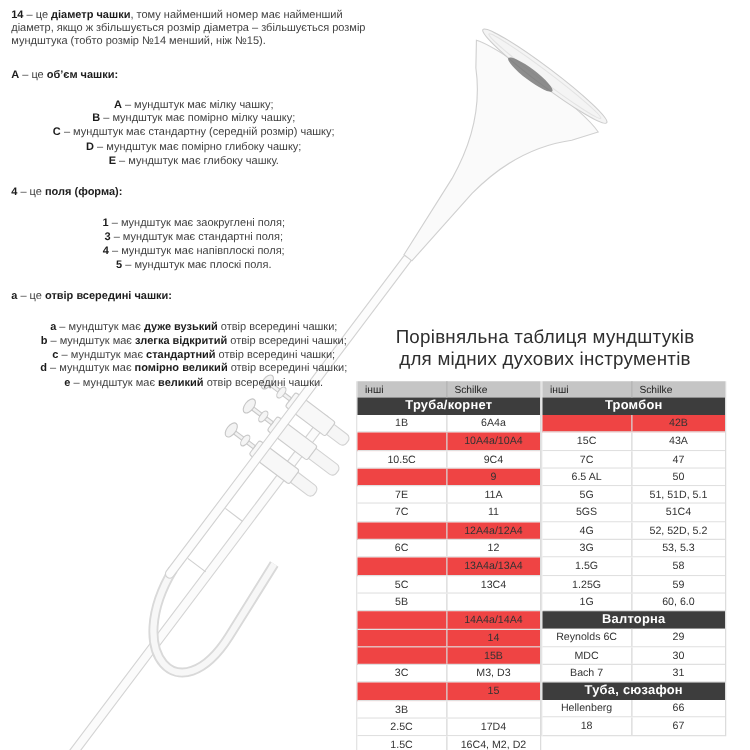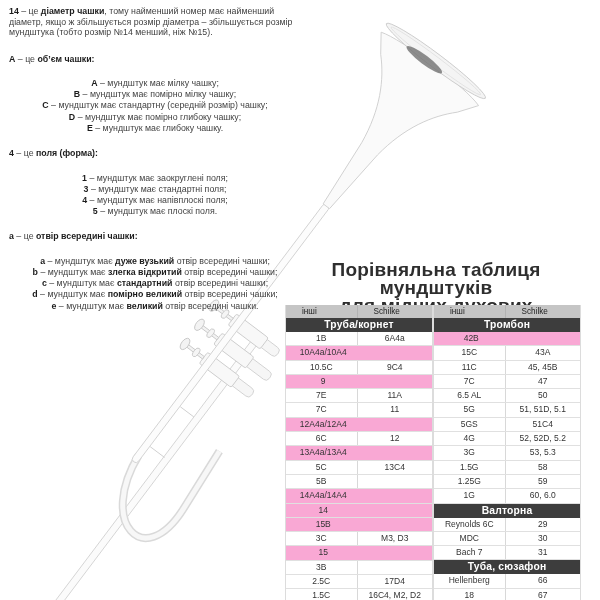"Порівняльна таблиця мундштуків" .tbl-title { font-size: 19px -> 15px; font-weight: 700 -> 400 }
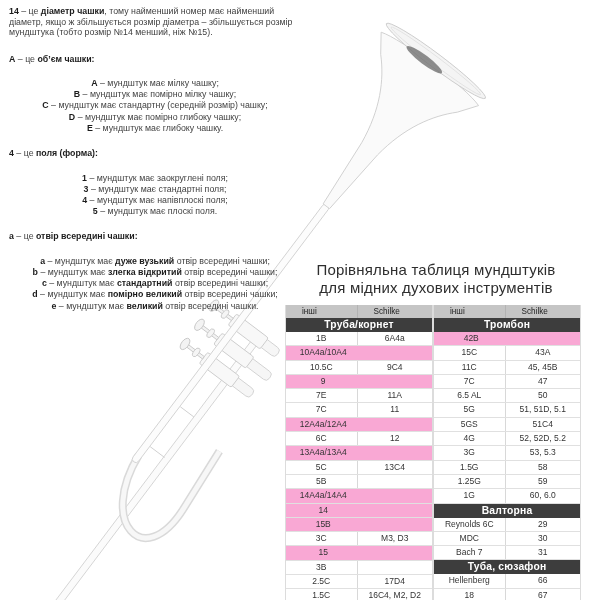"інші" .th { padding: 0 16px -> 0 6px }
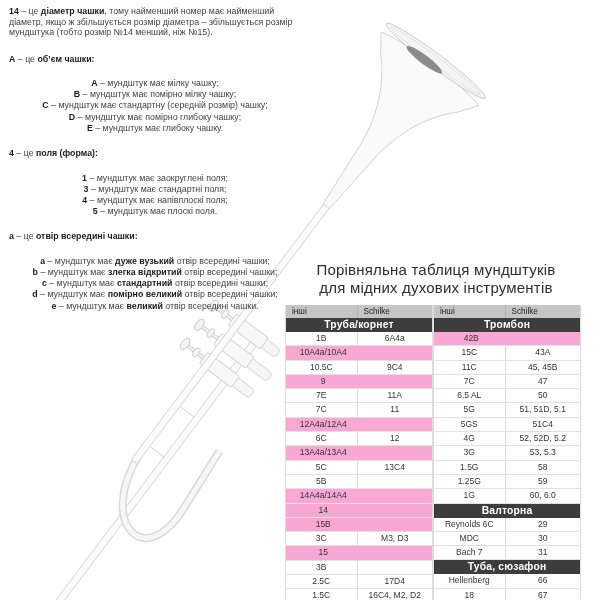"42B" .trow.alt { background: #f9a8d4 -> #ef4444; flex-direction: column -> none }
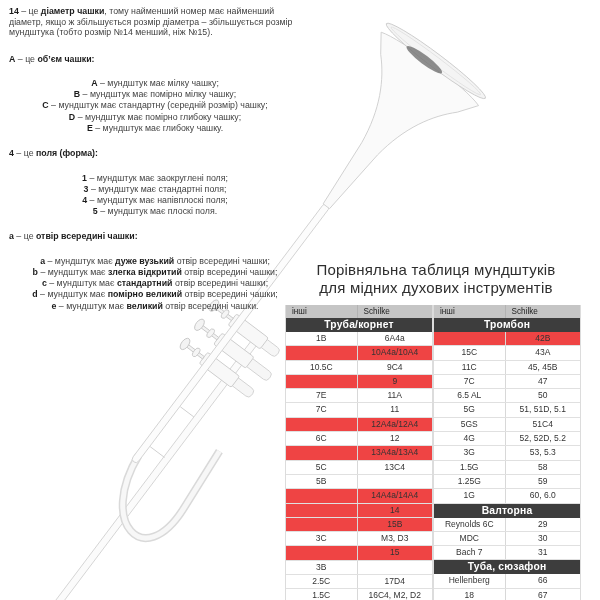"11C" div.trow { html: <div> <div>11C</div> <div>45, 45B</div> </div> -> none }
